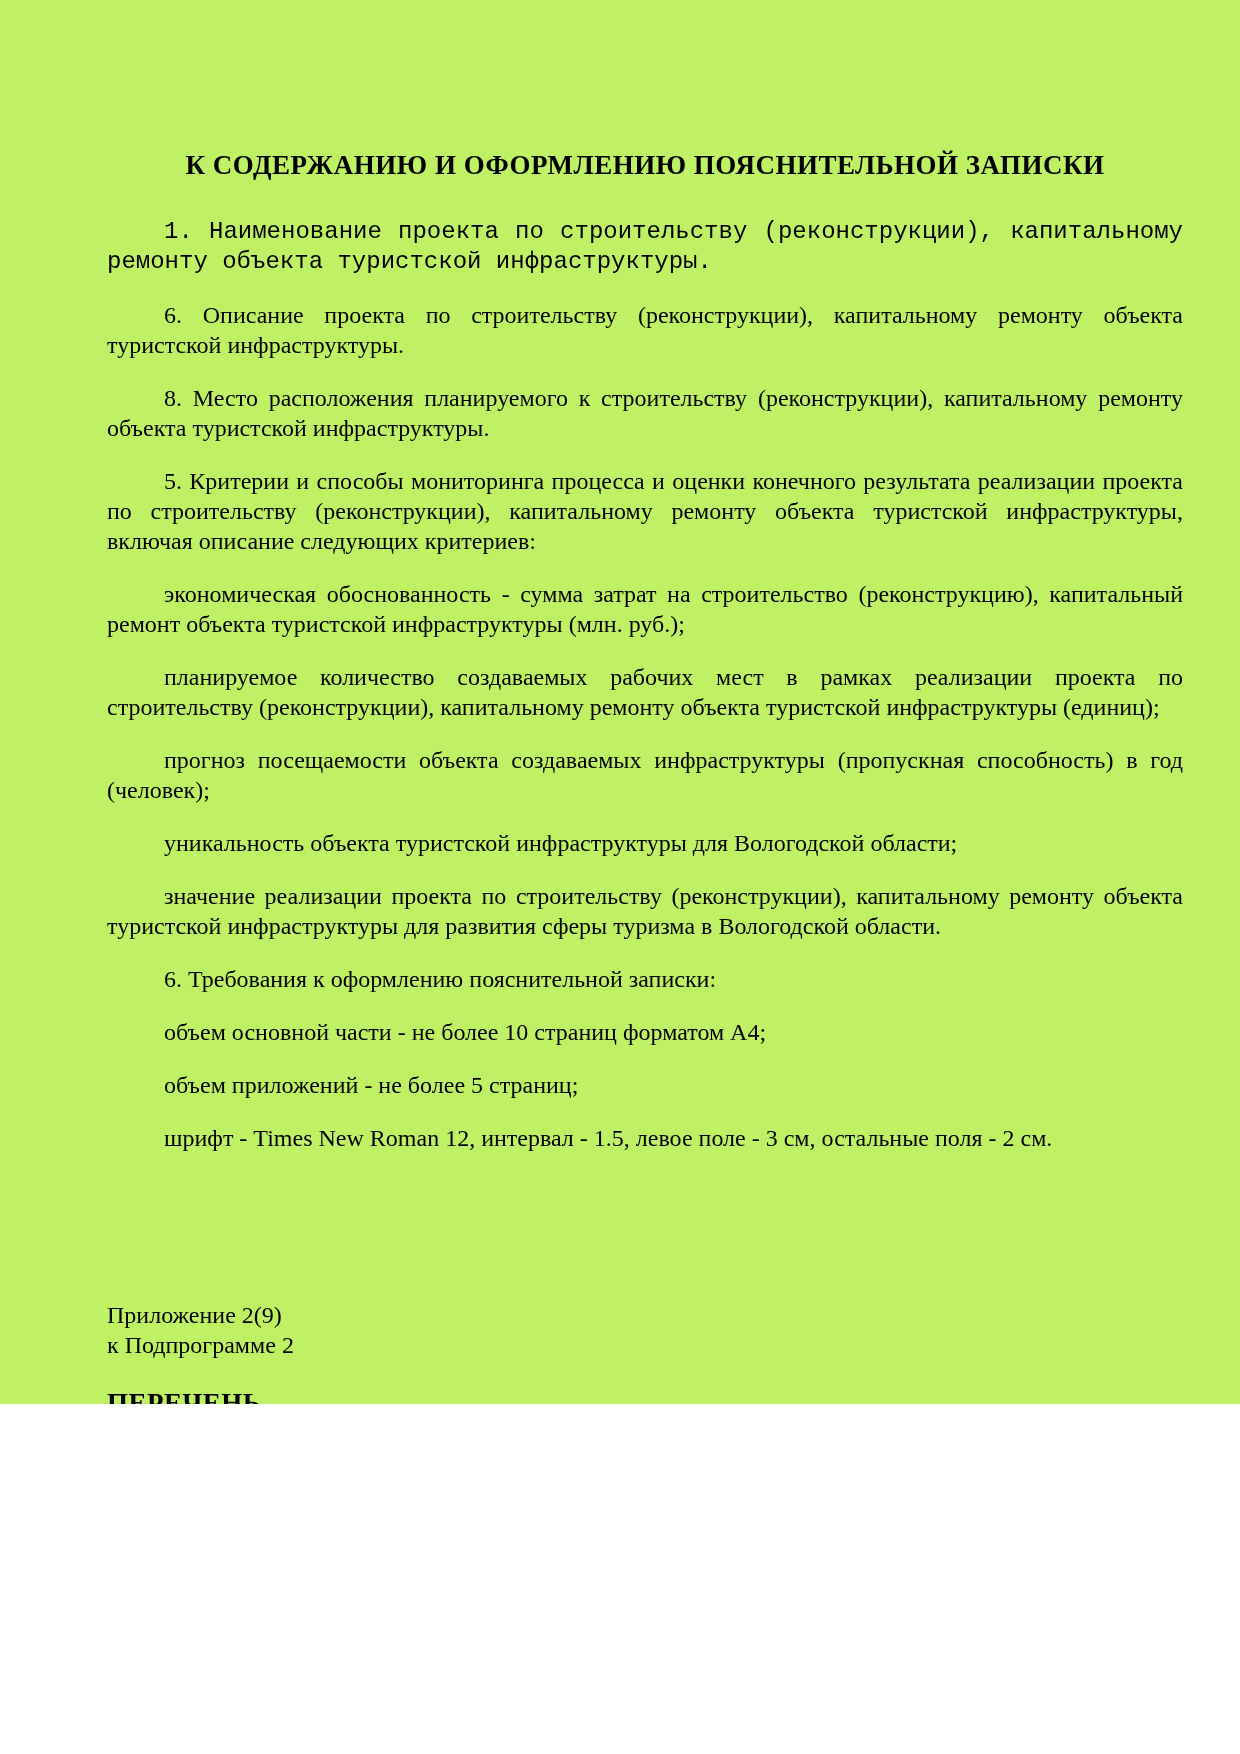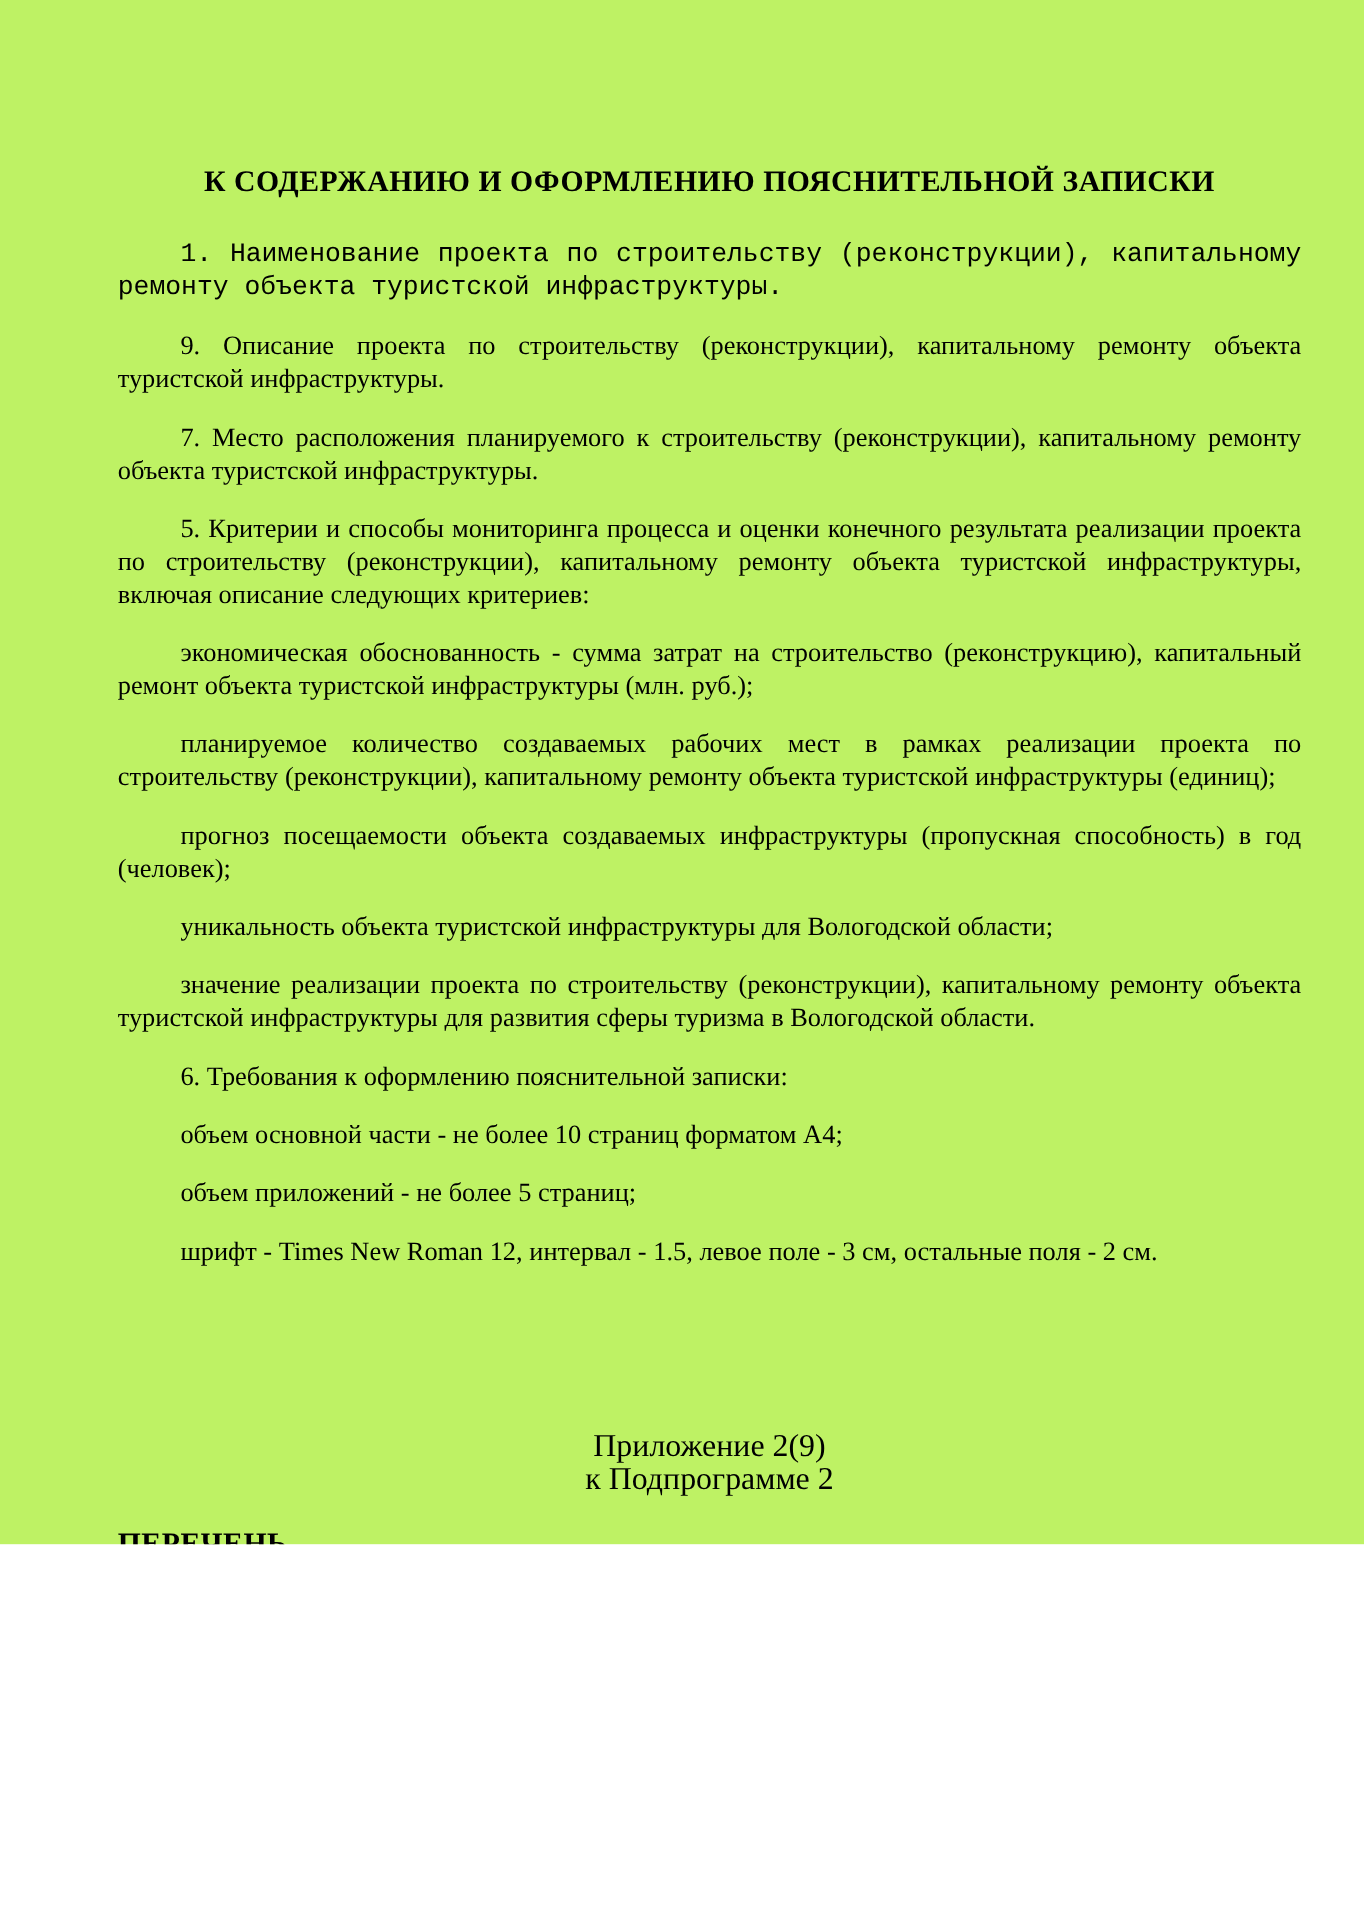"9. Описание проекта по строительству" p { text: 9 -> 6 }
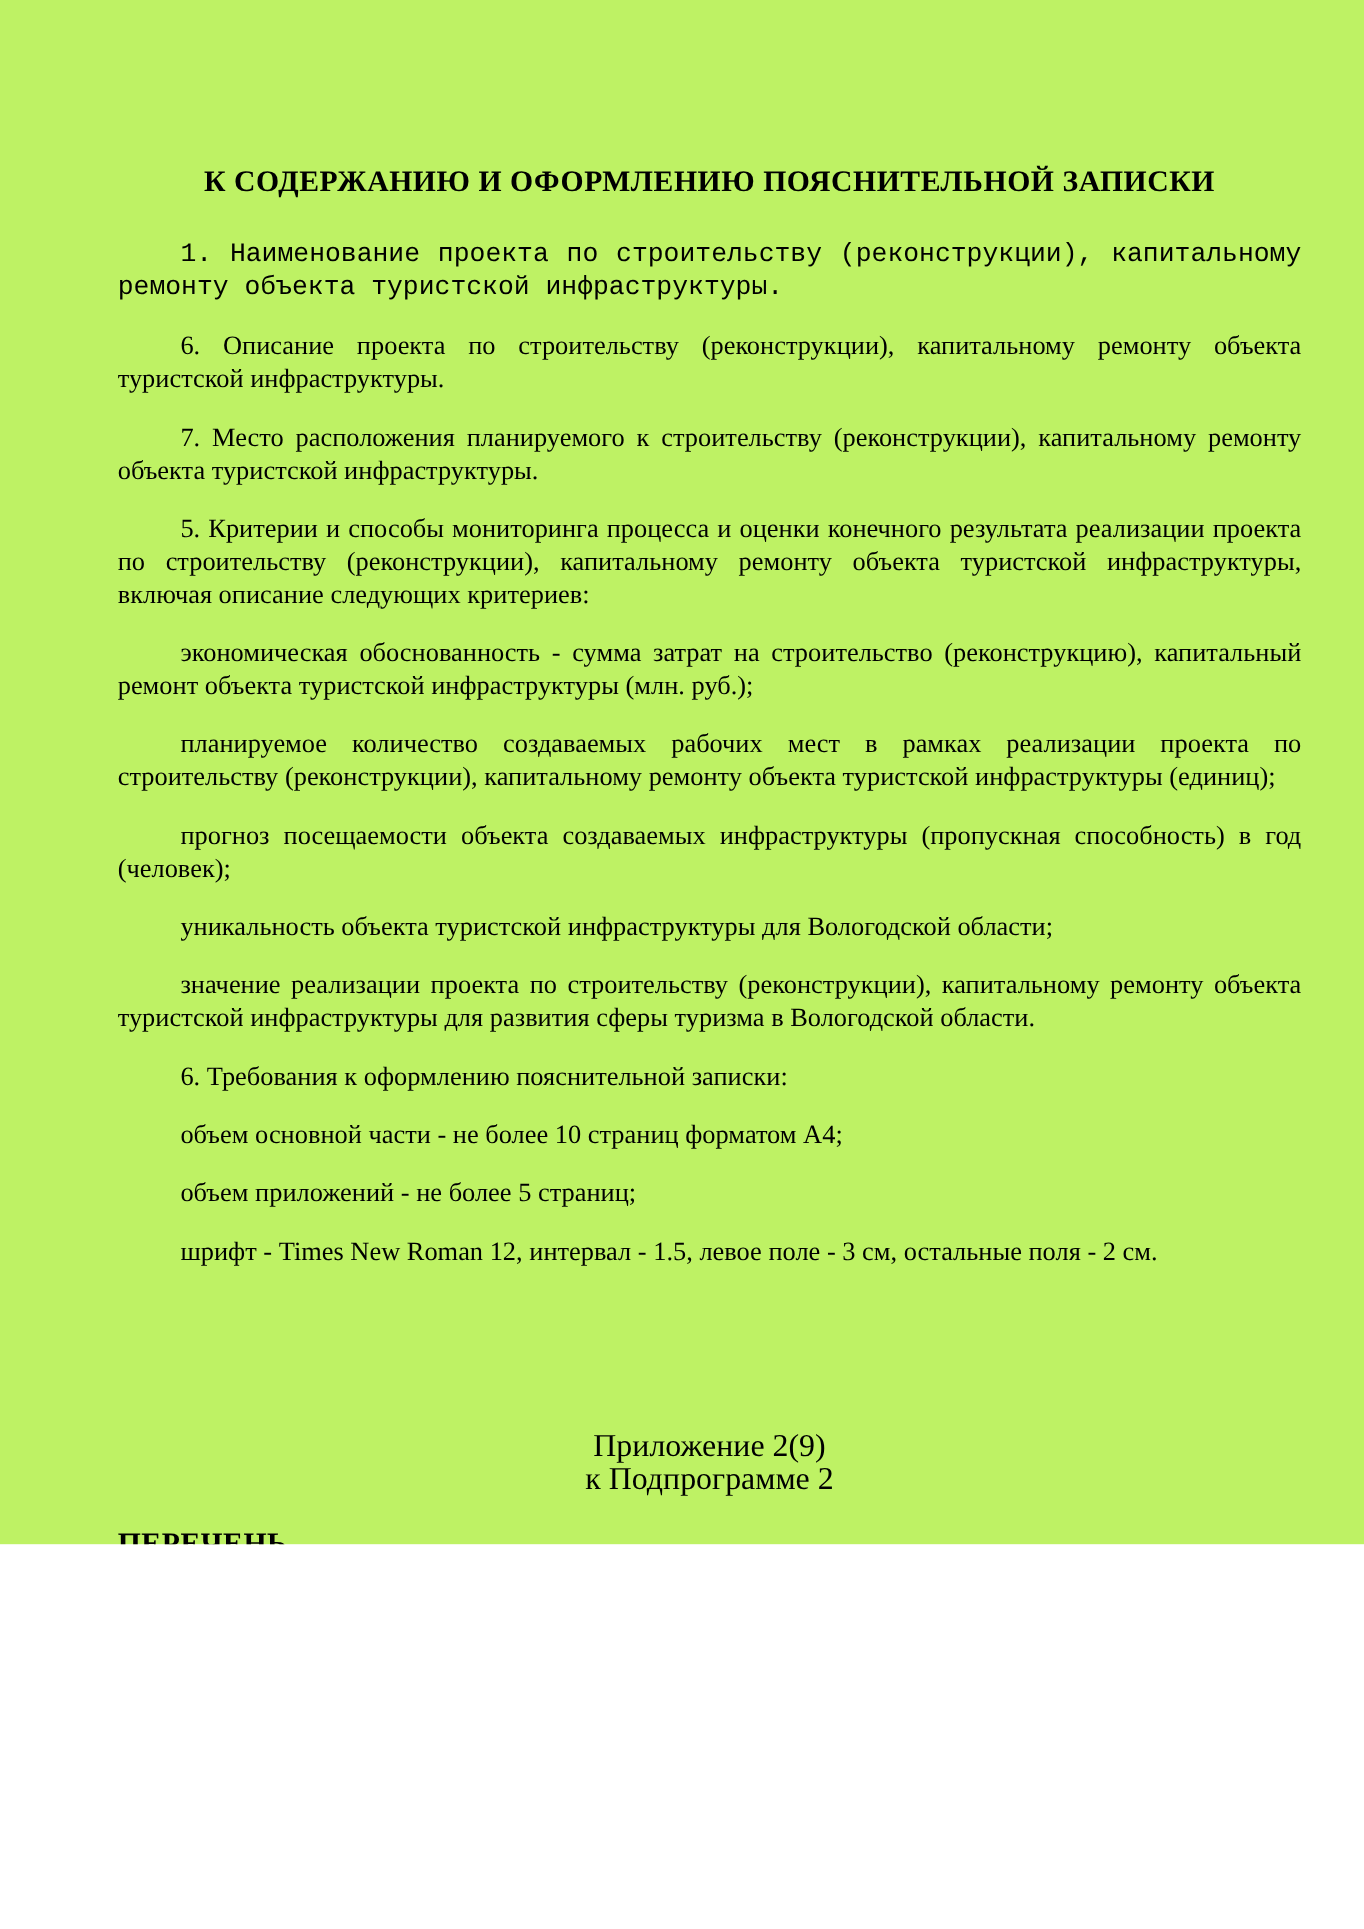"7. Место расположения планируемого к" p { text: 7 -> 8 }
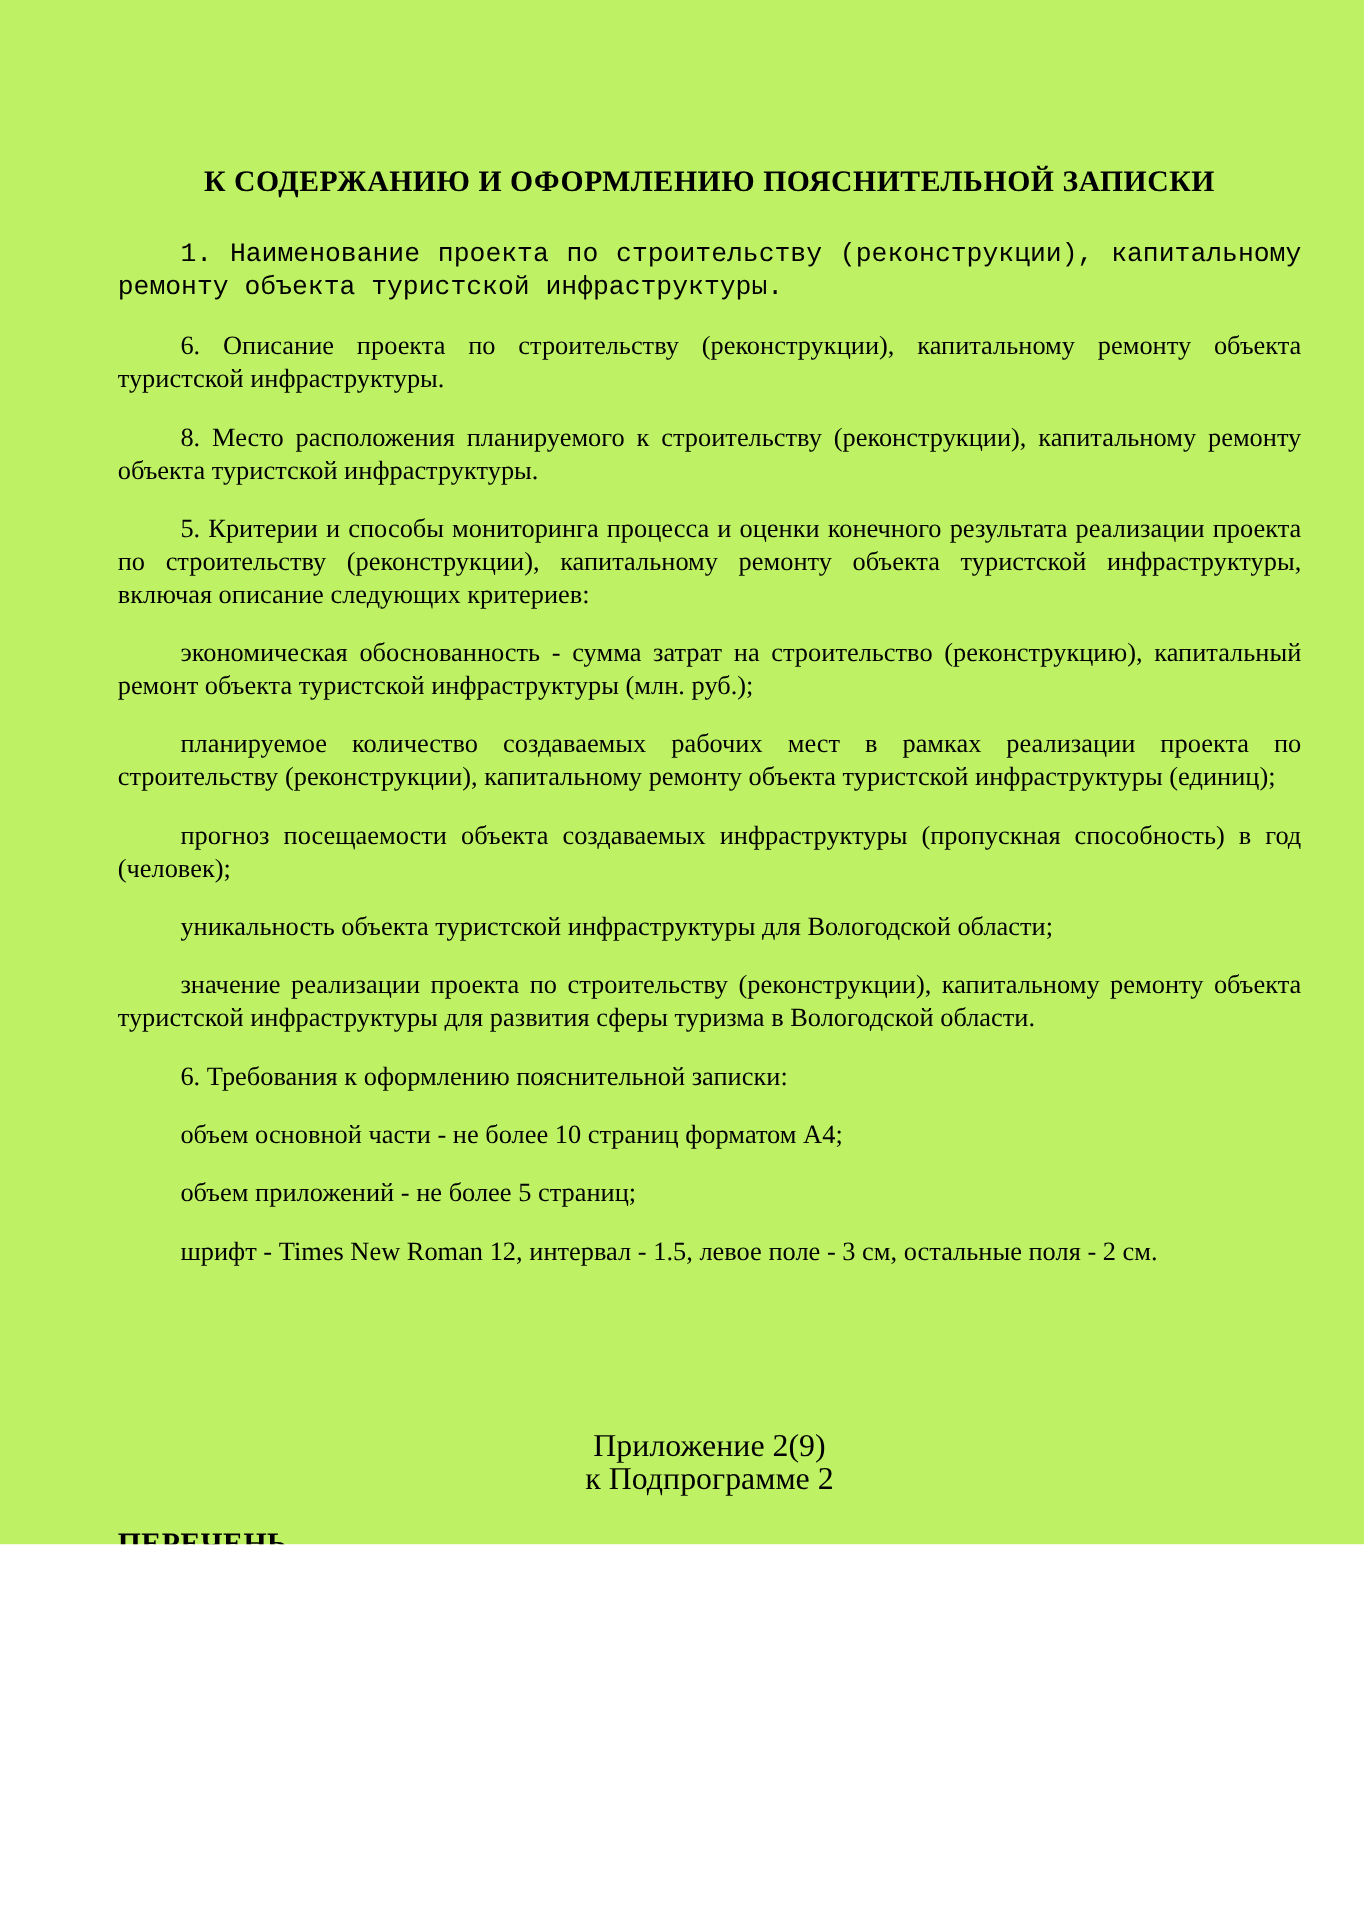"Приложение 2(9)" .appendix { font-size: 29px -> 24px; text-align: center -> left }
